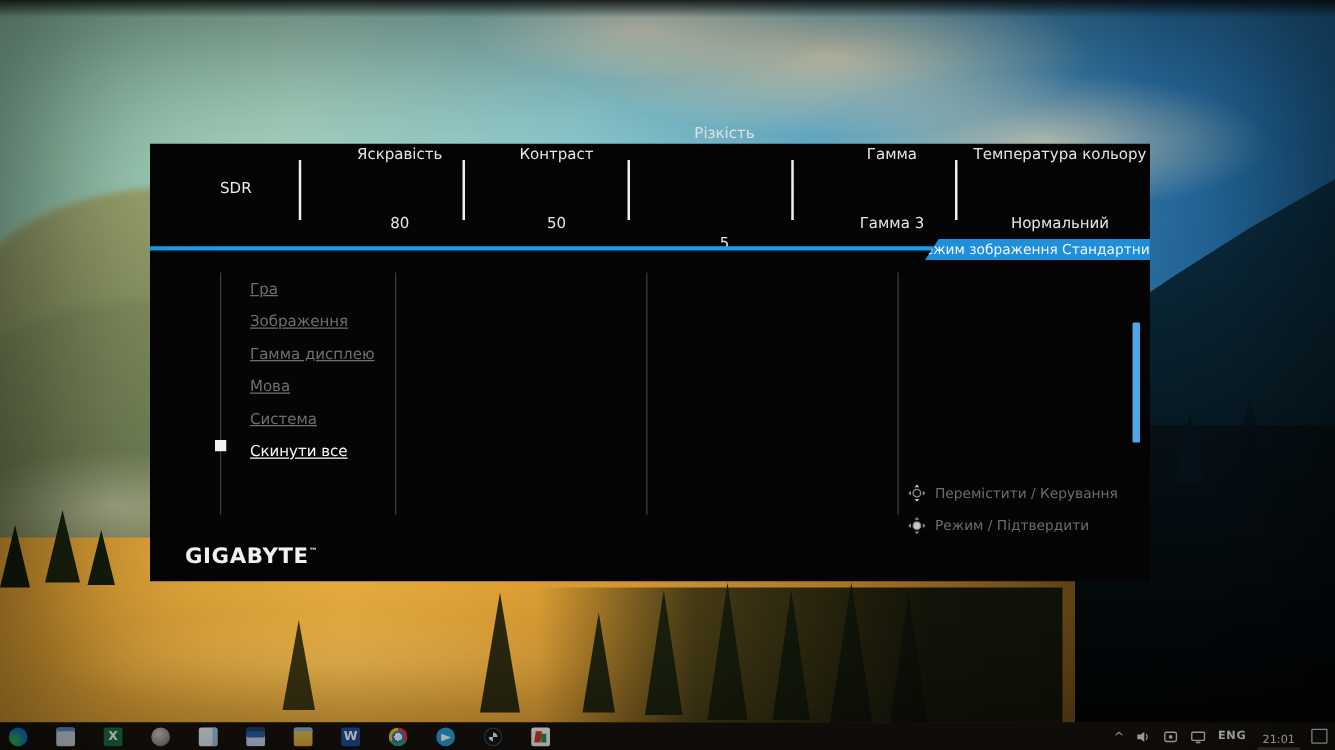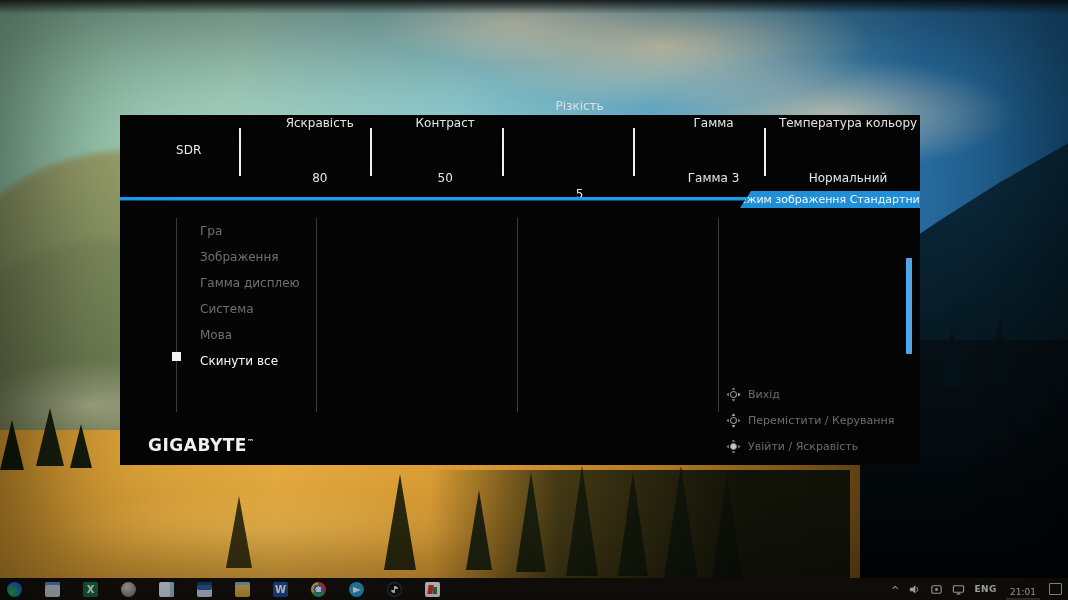"Гра" .mItem { text-decoration: none -> underline }
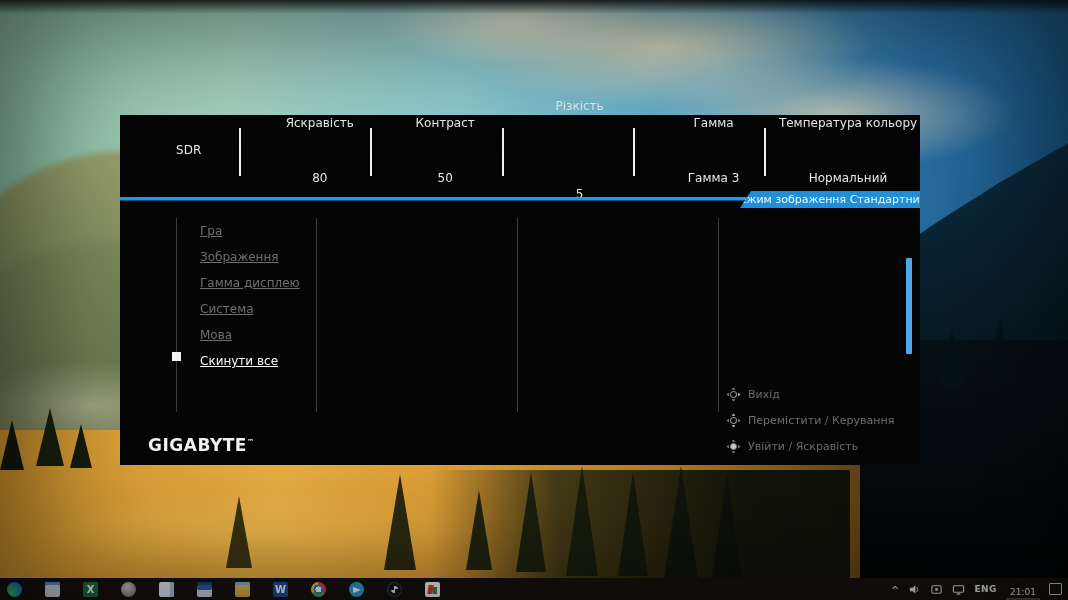"Система" div.mItem { order: before "Мова" -> after "Мова" }
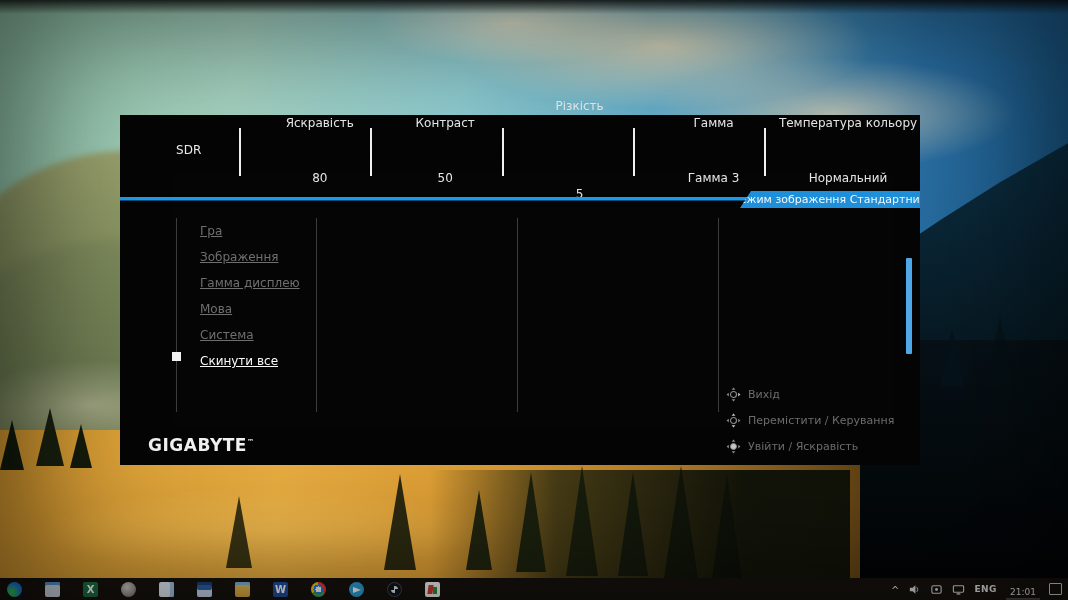"Вихід" div.hint { html: <div> <svg> <circle></circle> <path></path> <path></path> <path></path> <path></path> </svg> <span>Вихід</span> </div> -> none }
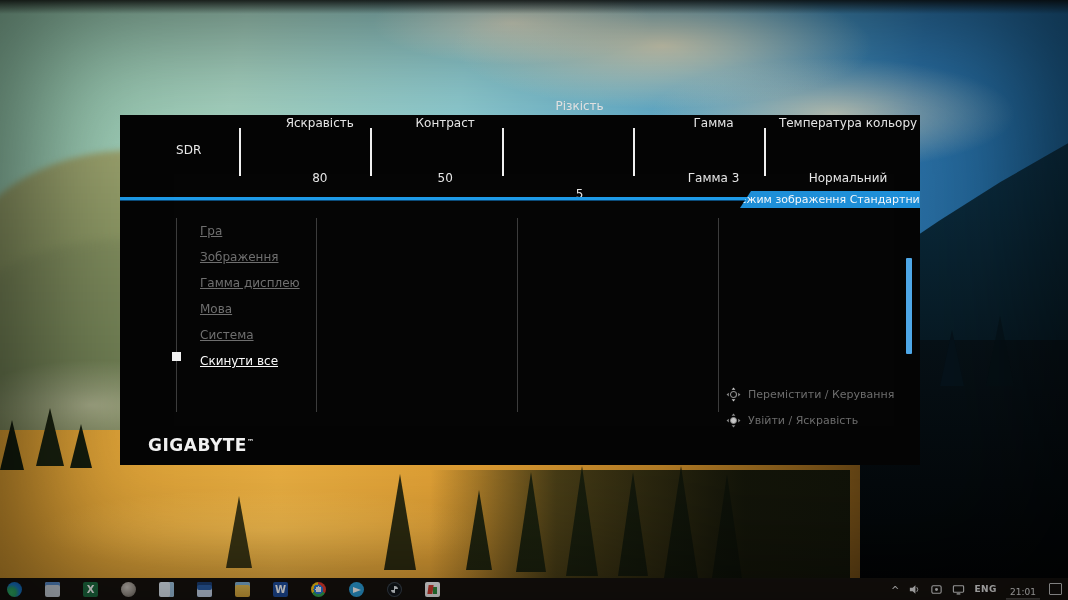"Увійти / Яскравість" span.txt { text: Увійти / Яскравість -> Режим / Підтвердити }
